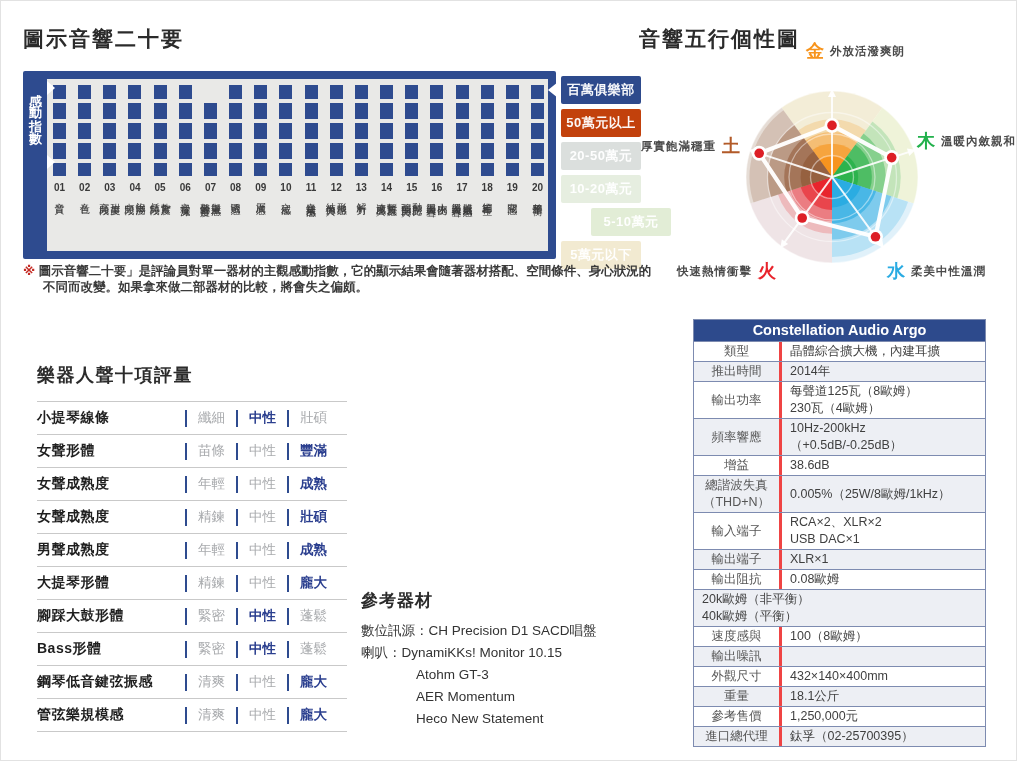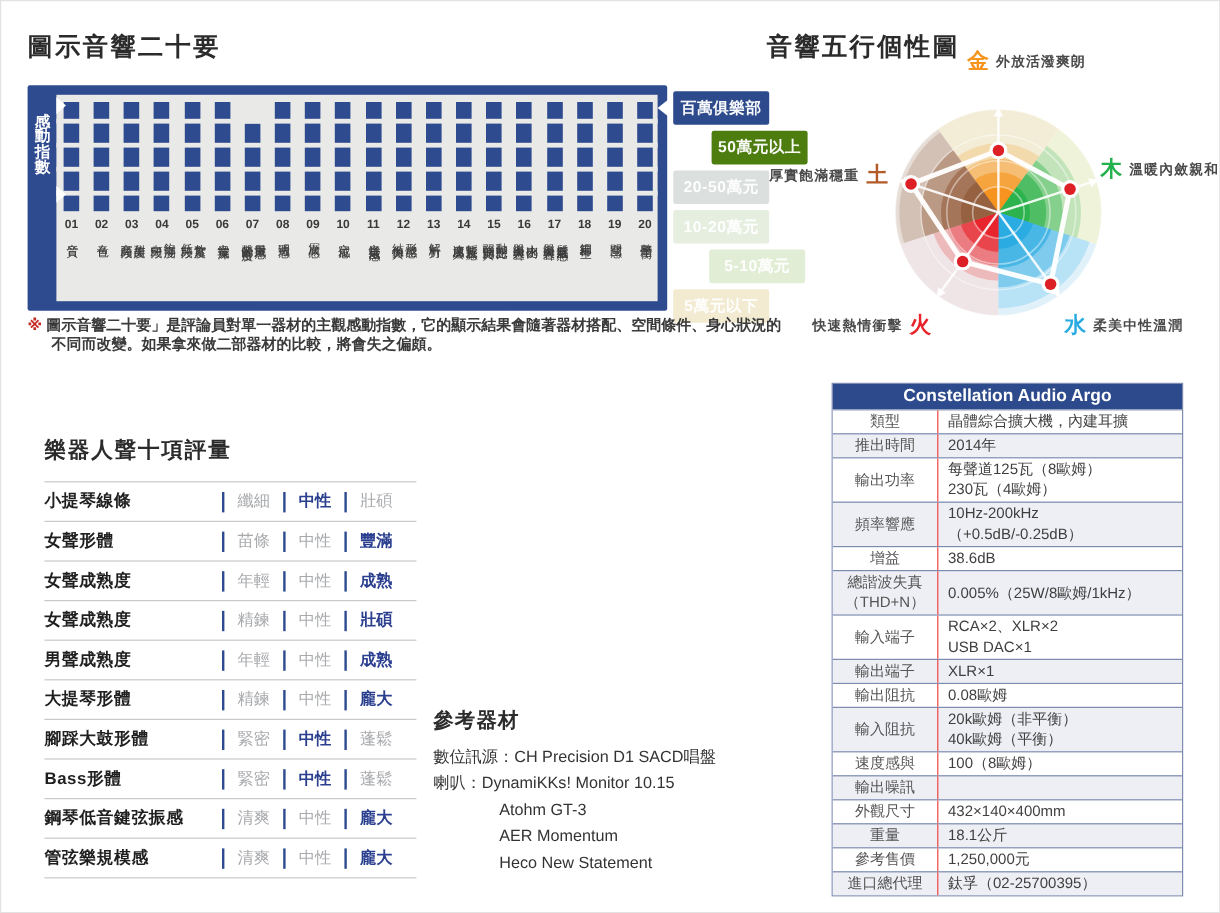"50萬元以上" div.legend-box { background: #4d7c0f -> #c2410c; margin-left: 32px -> none }
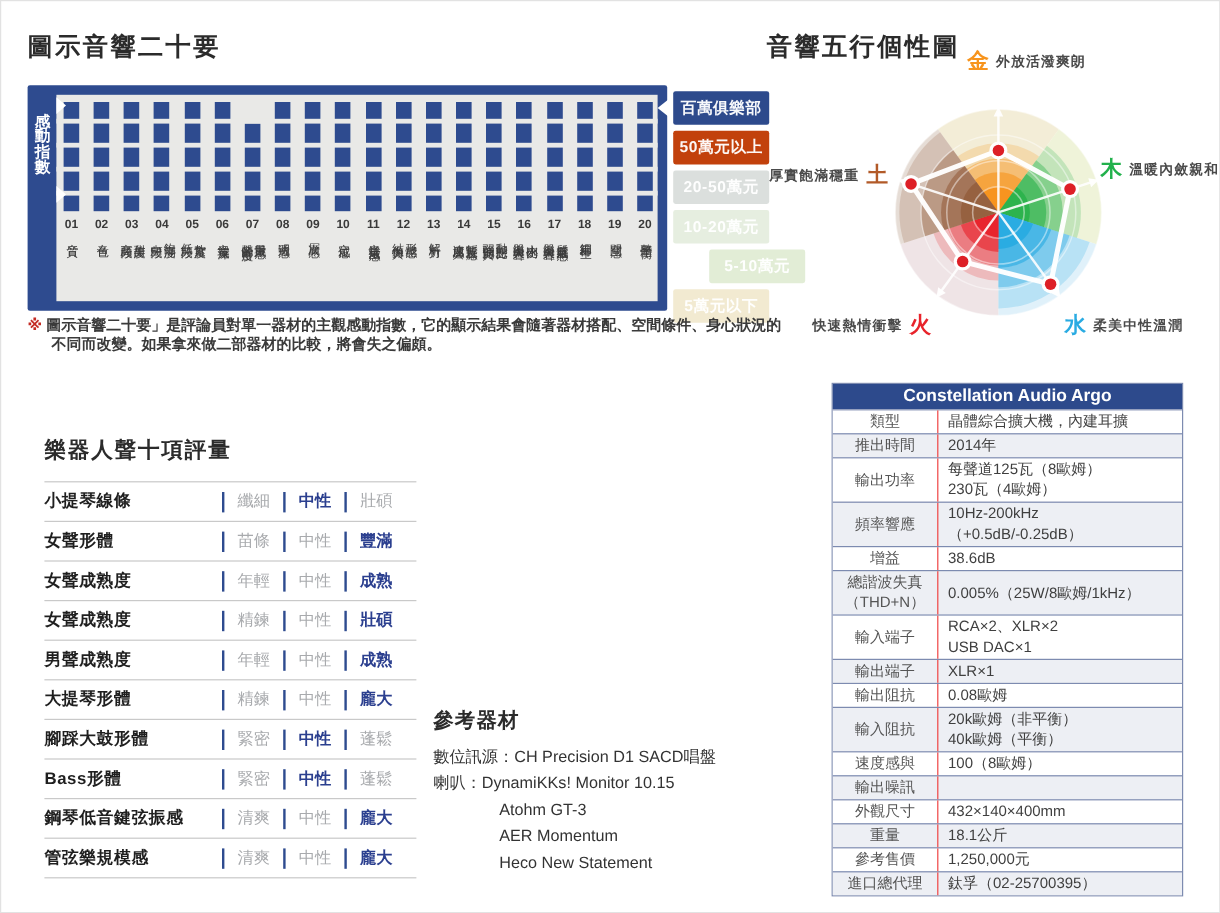"類型" .spec-label { border-right: 1px solid #ef4444 -> 3px solid #ef4444 }
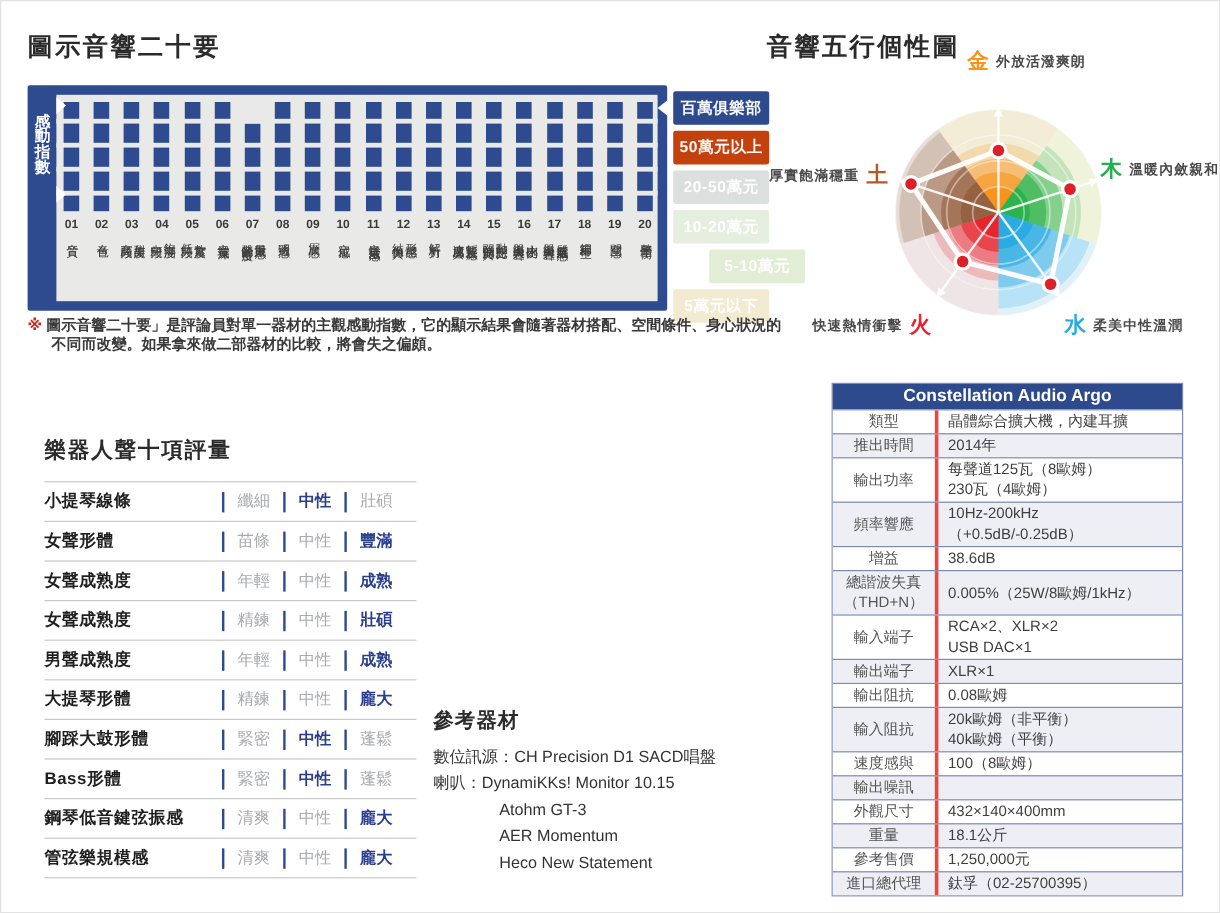"輸入阻抗" div.spec-label { html: <div>輸入阻抗</div> -> none }
